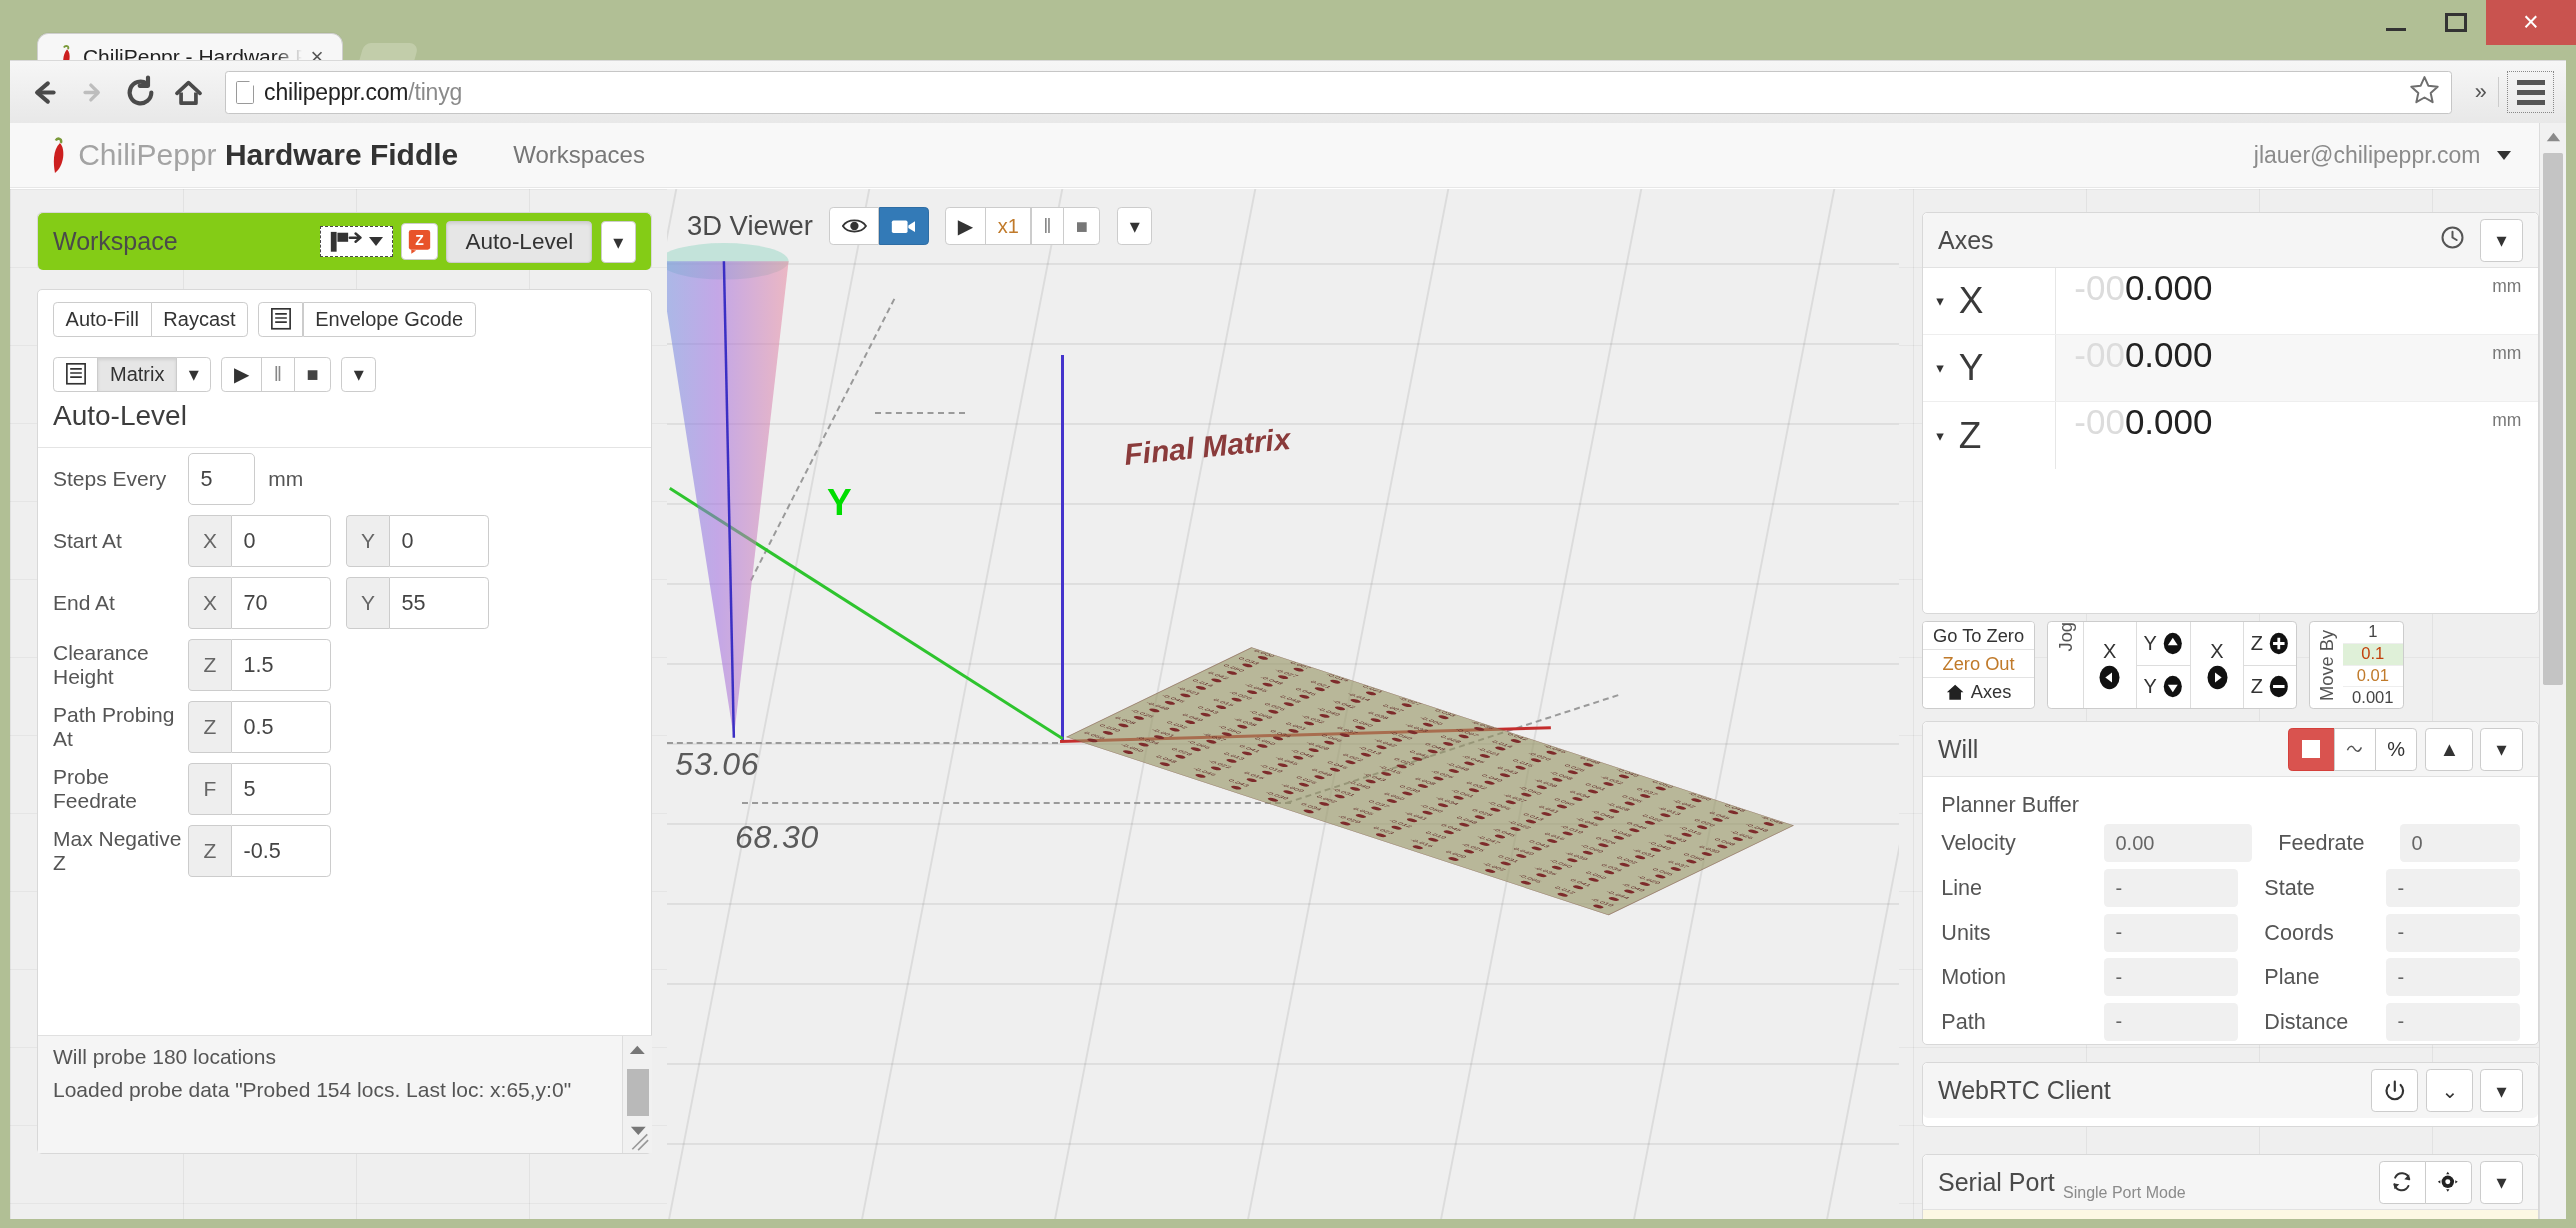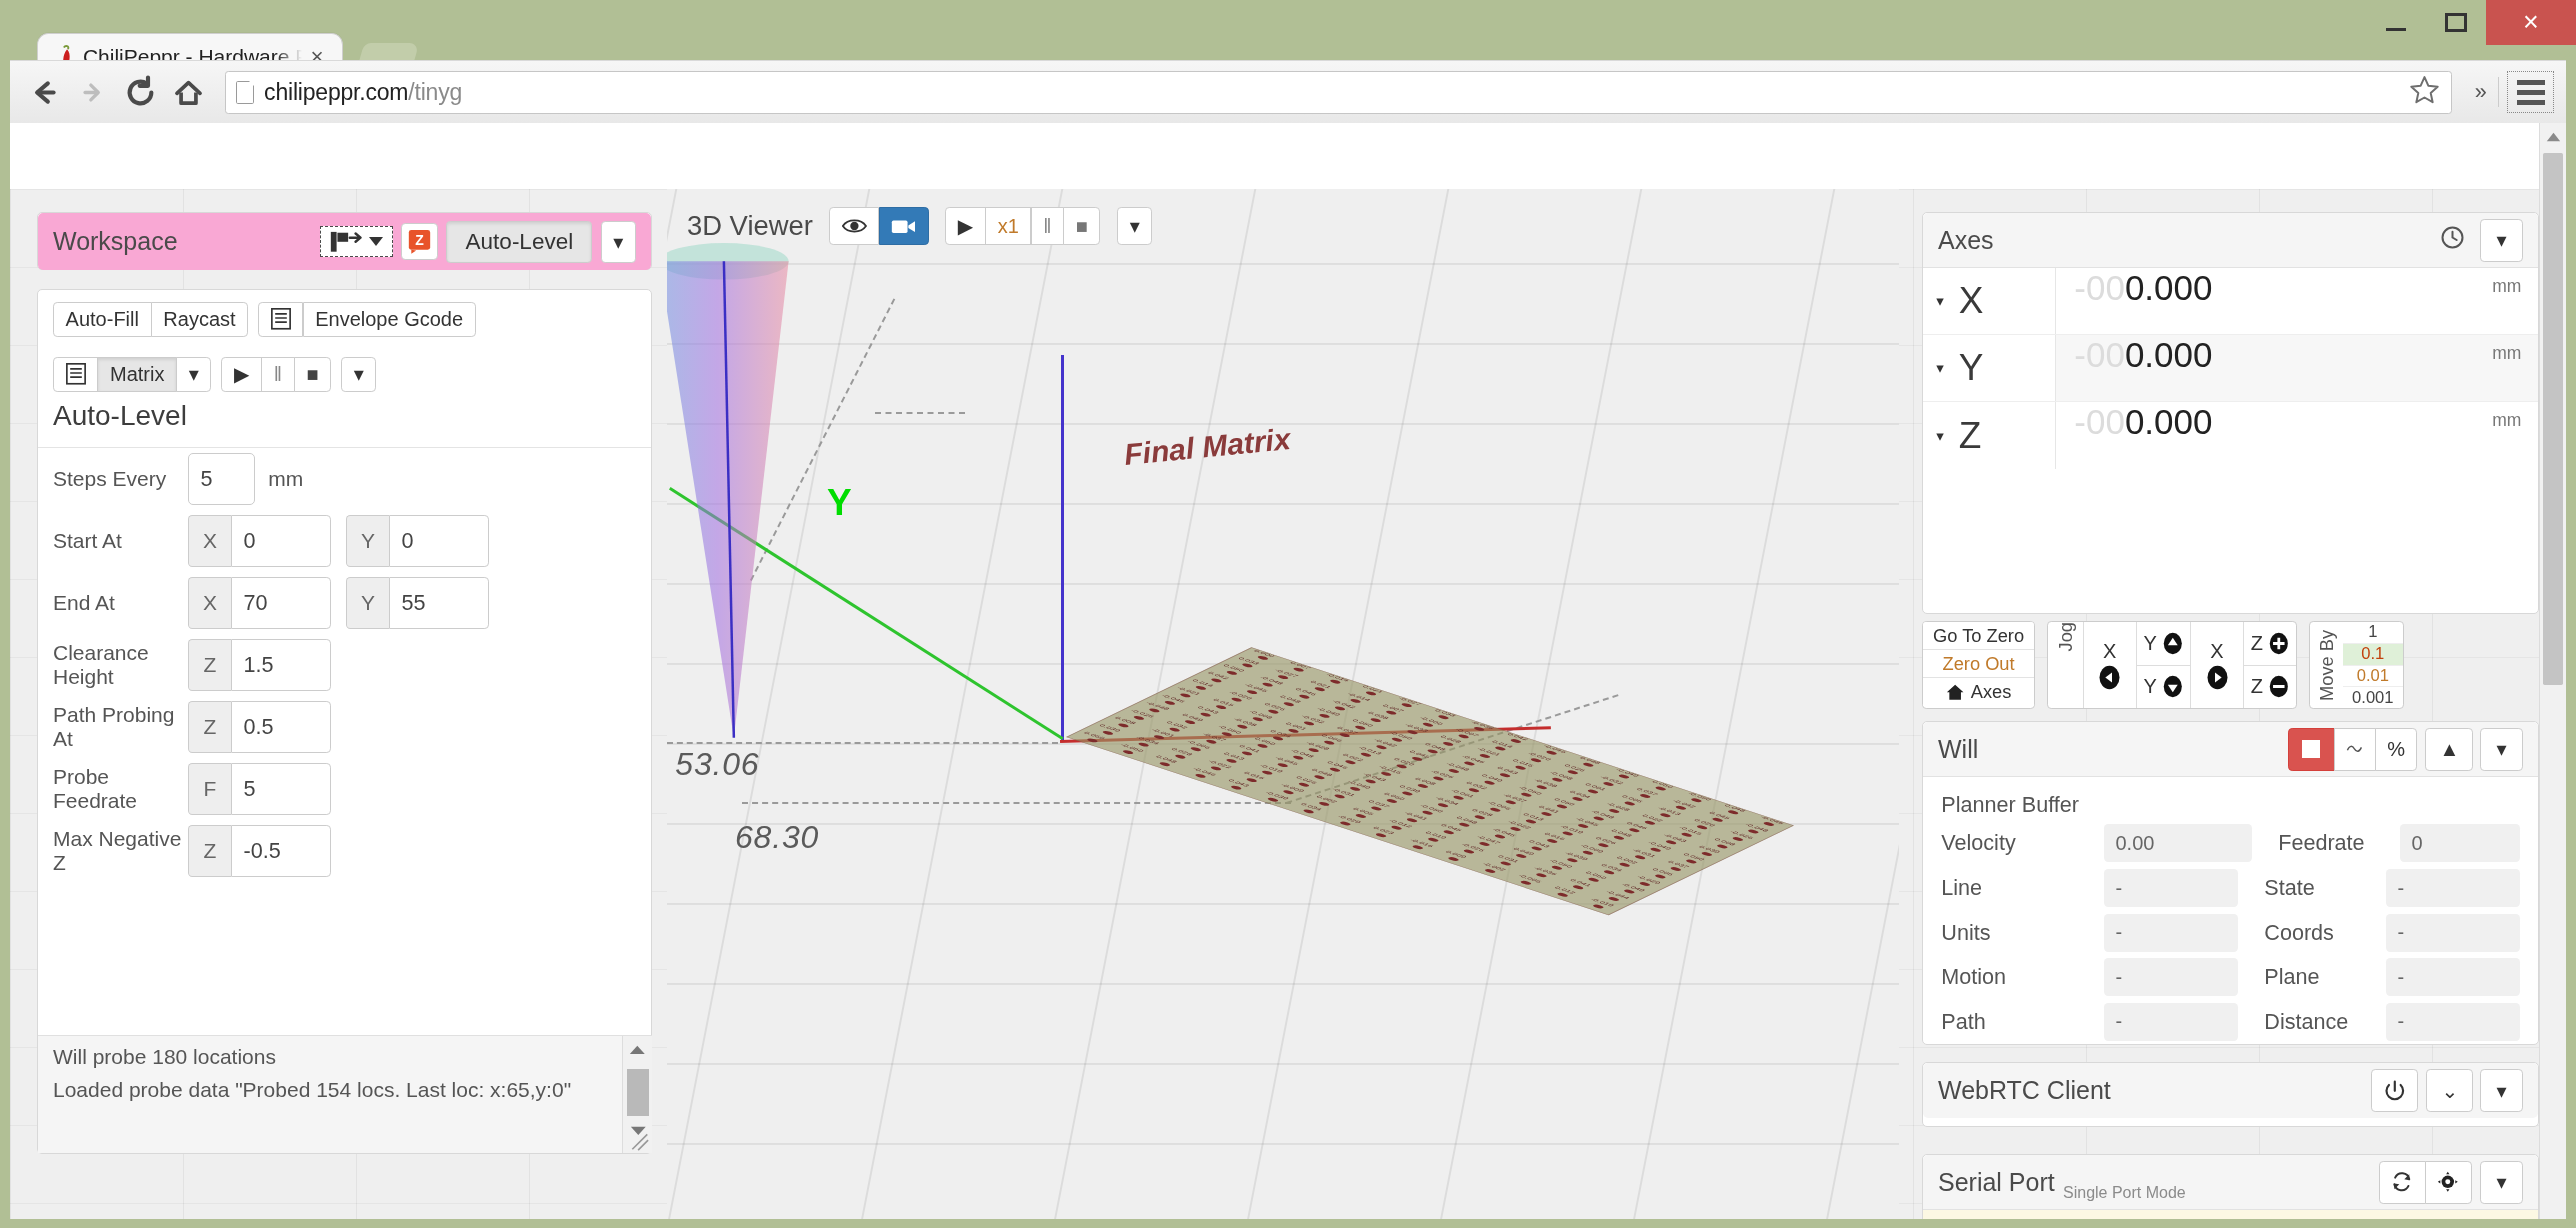"ChiliPeppr" div { html: none -> <div> <div> <svg> <path></path> <path></path> </svg> <span>ChiliPeppr</span> <span>Hardware Fiddle</span> </div> <div>Workspaces</div> <div> <span>jlauer@chilipeppr.com</span> <span></span> </div> </div> }
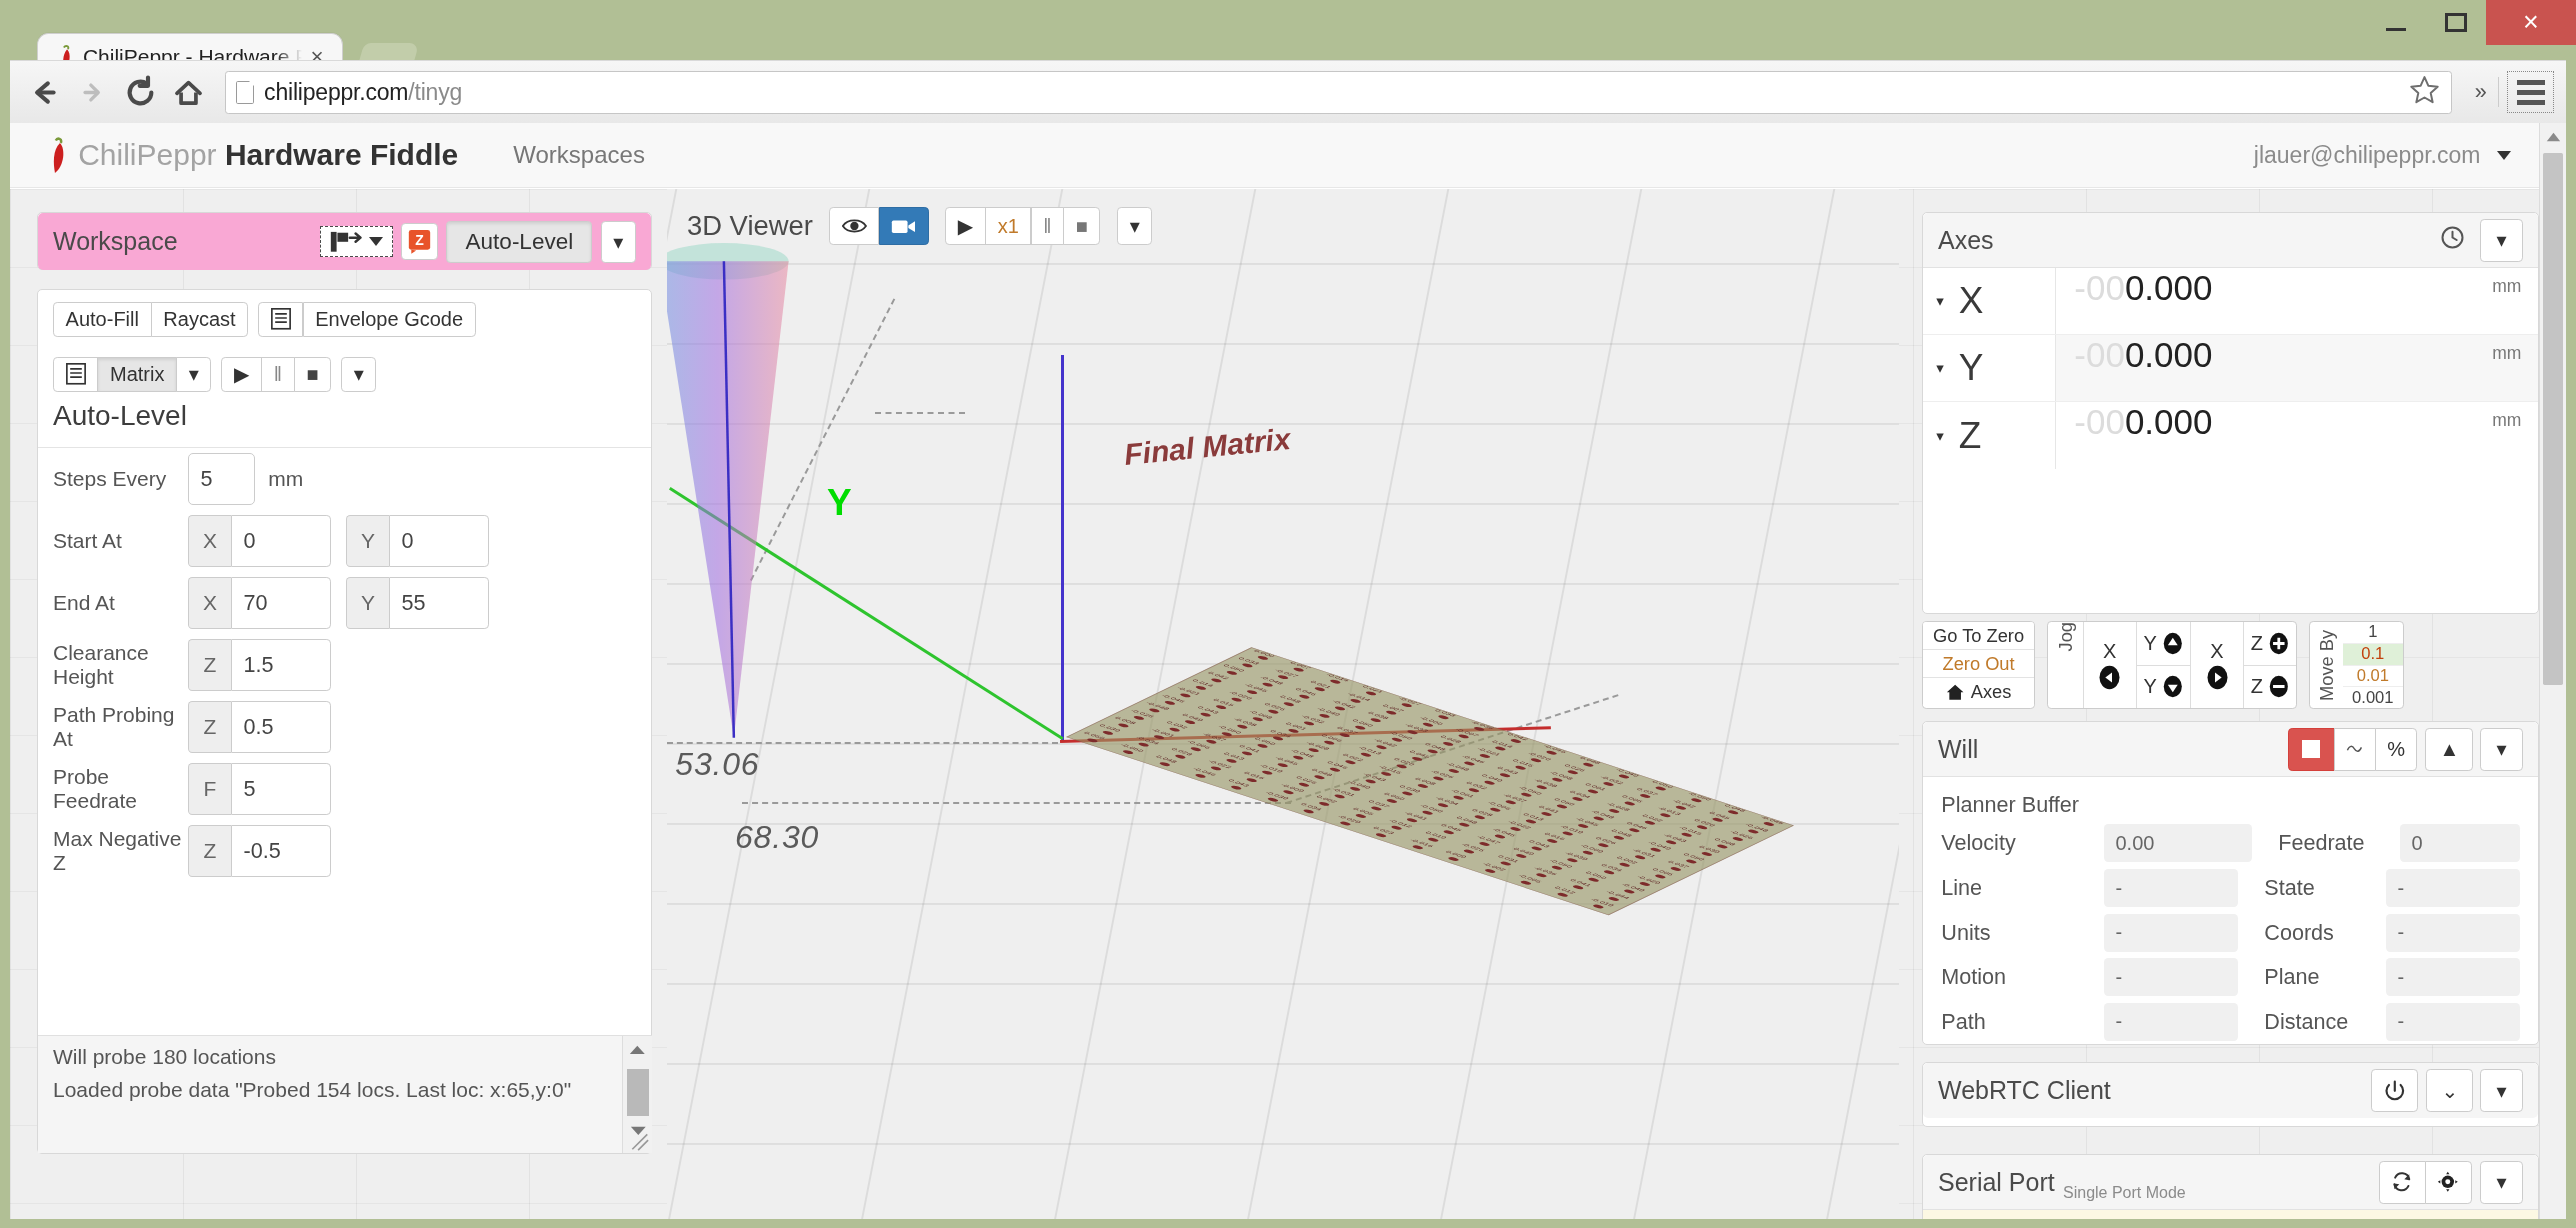"Workspace" #ws-head { background: #f9a8d4 -> #84cc16 }
